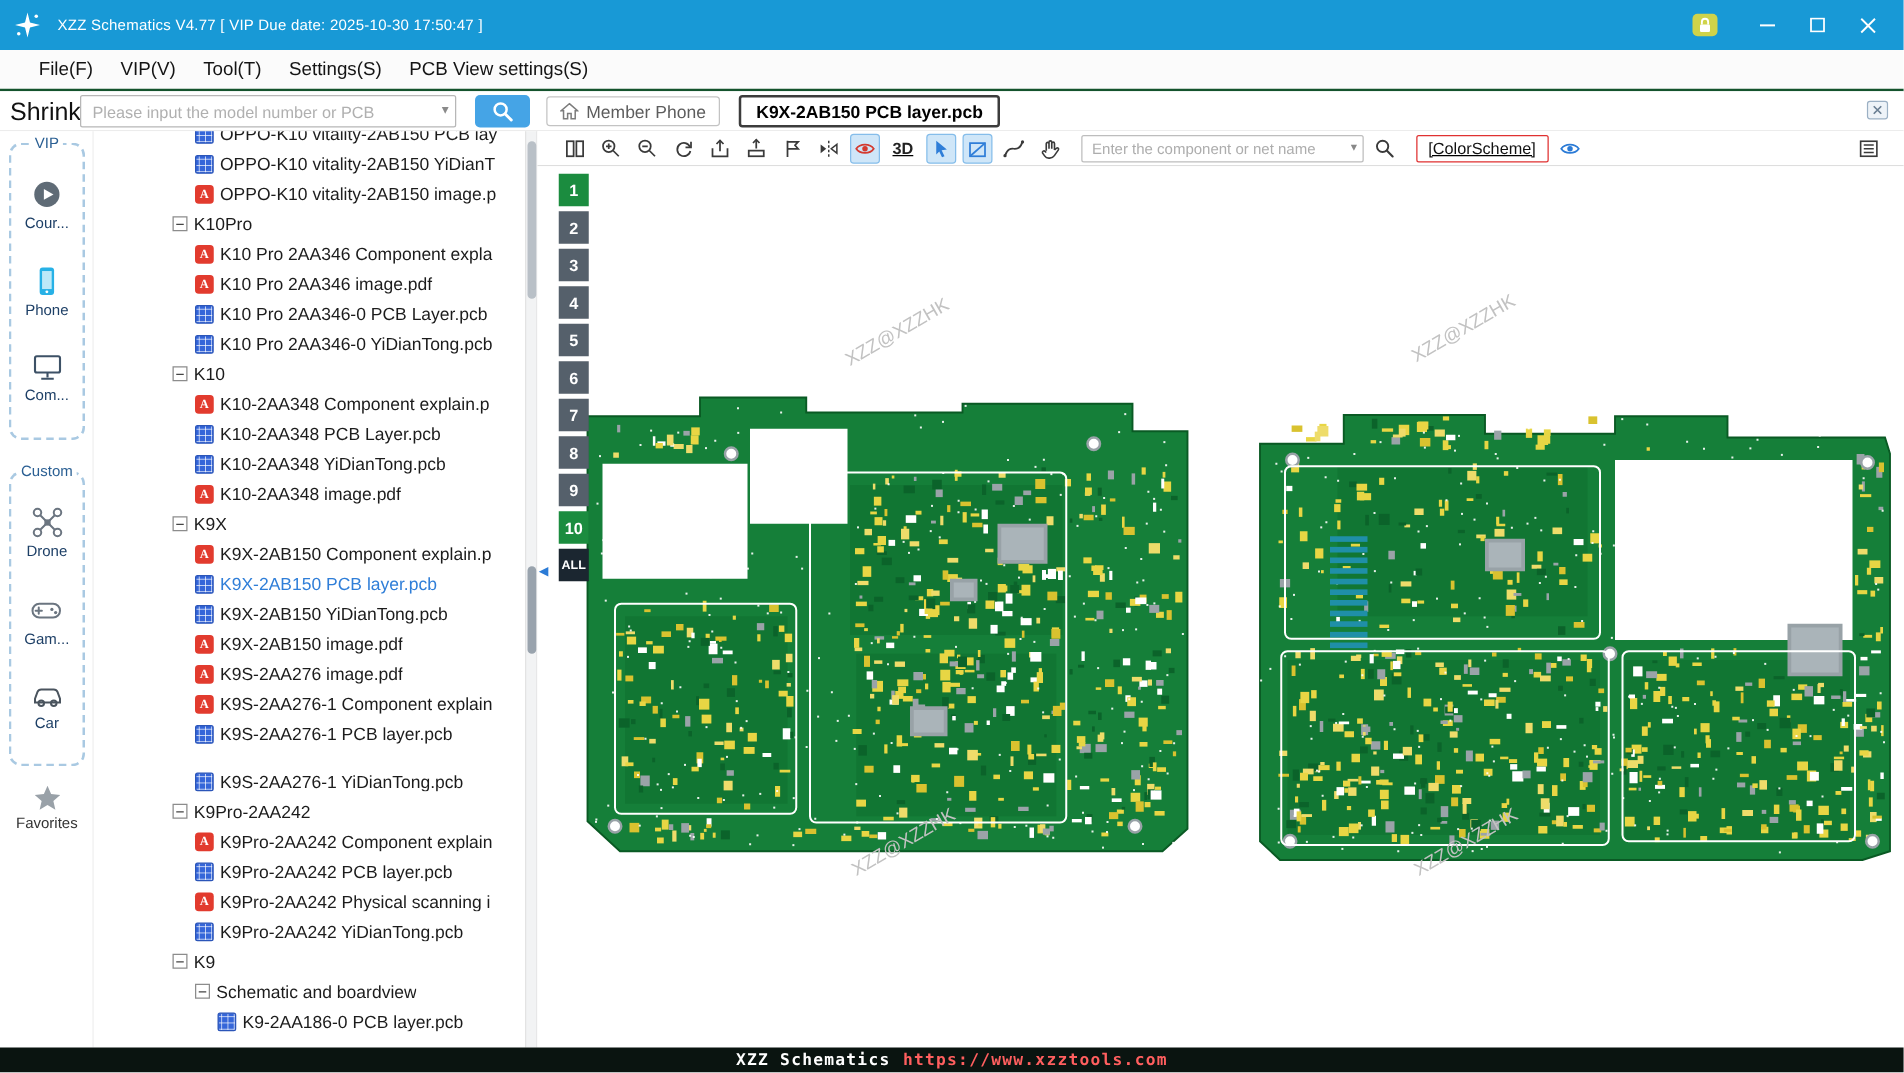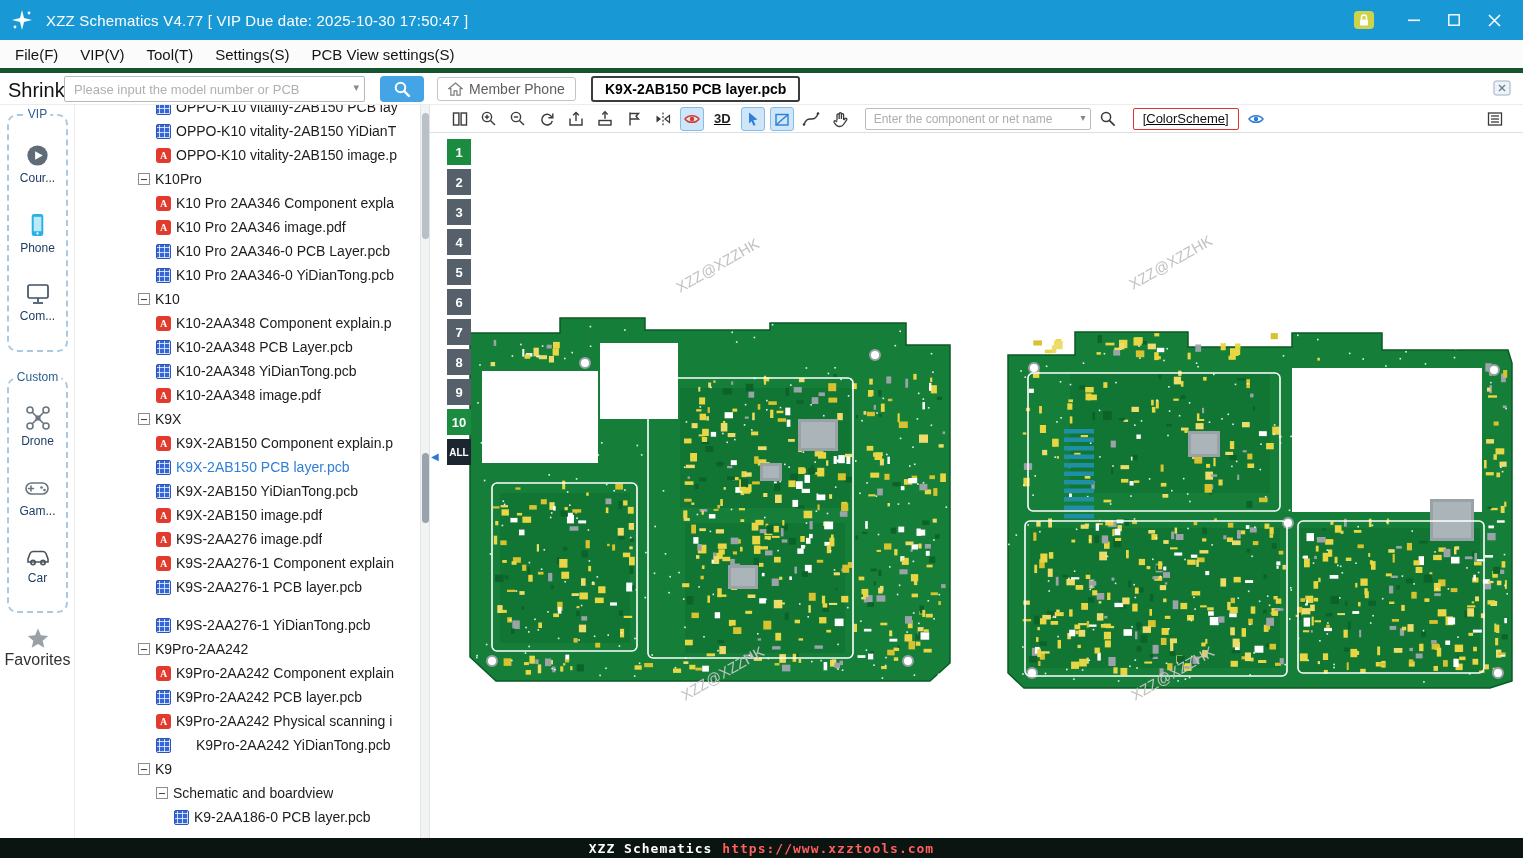"XZZ Schematics V4.77 [ VIP" .tb-title { font-size: 15px -> 12px }
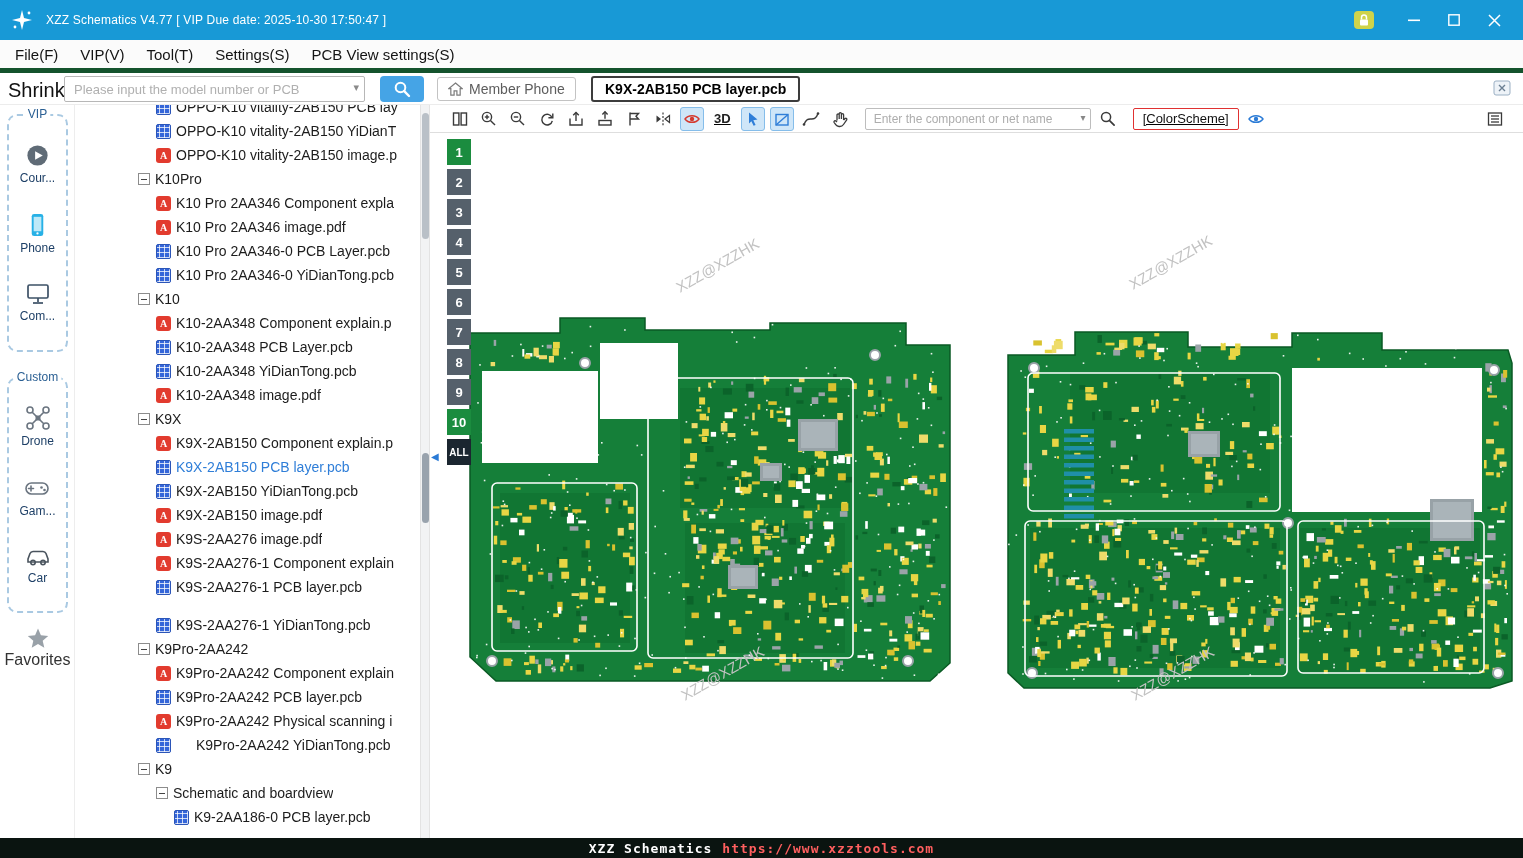"File(F)" .menubar { border-bottom: 5px solid #14532d -> 2px solid #14532d; padding-left: 4px -> 20px }
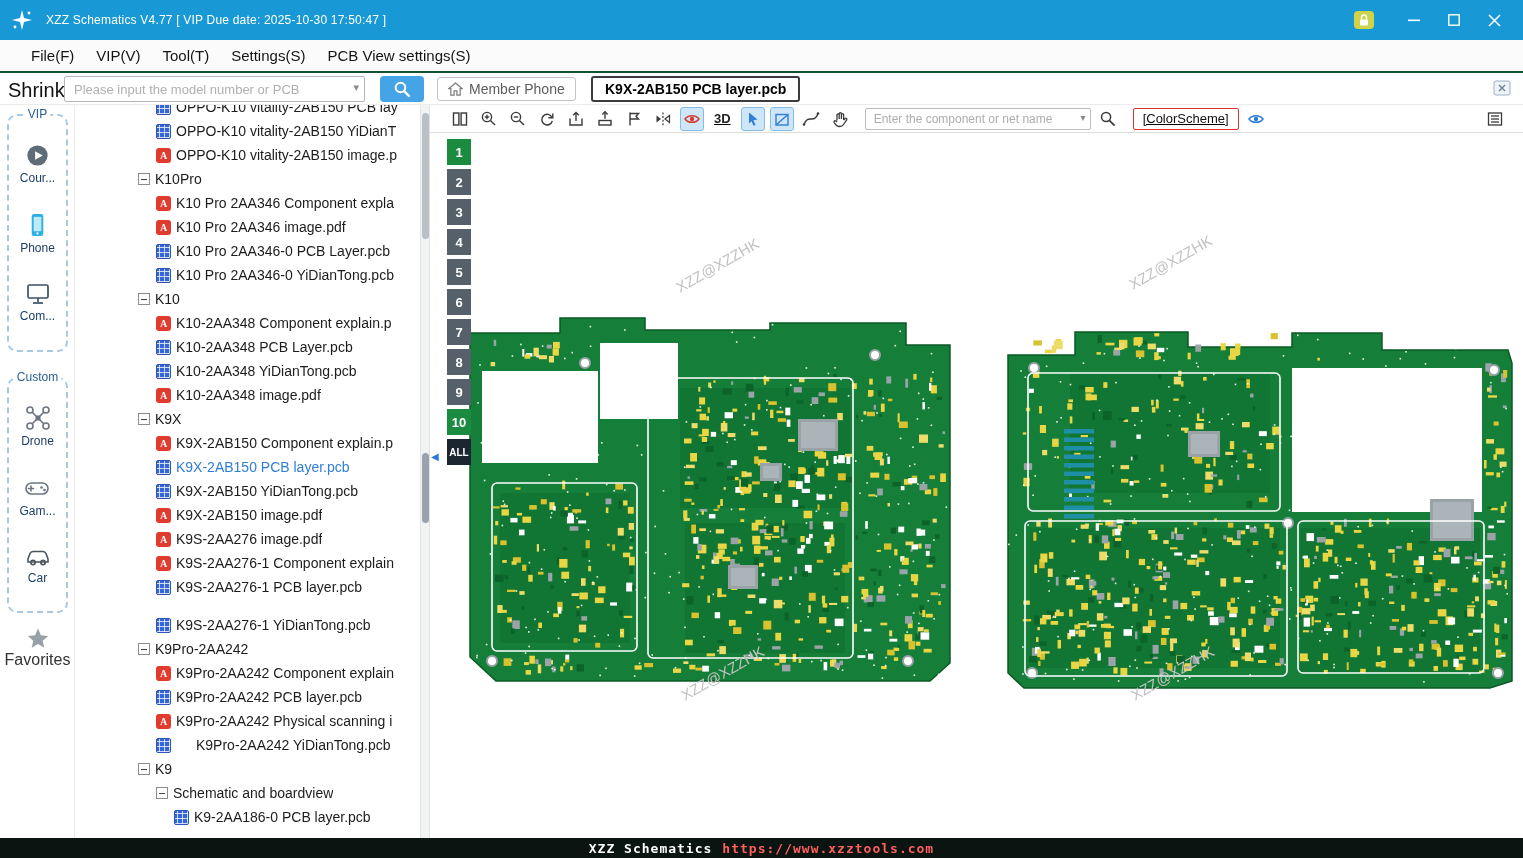"Favorites" .favorites .lbl { font-size: 16px -> 12px }
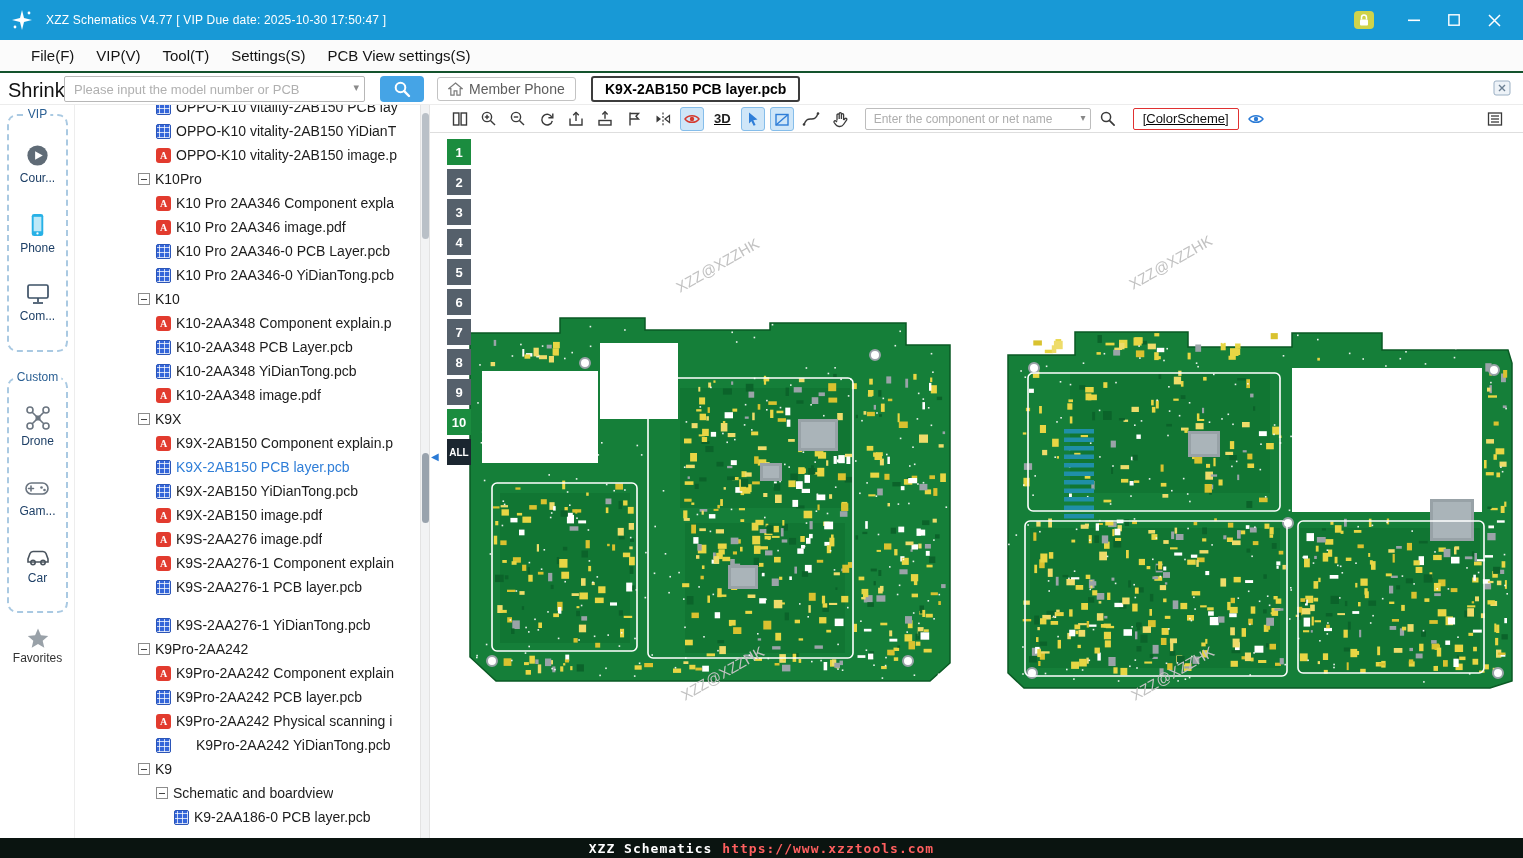"K9Pro-2AA242 YiDianTong.pcb" div.tree-row { gap: 20px -> none }
